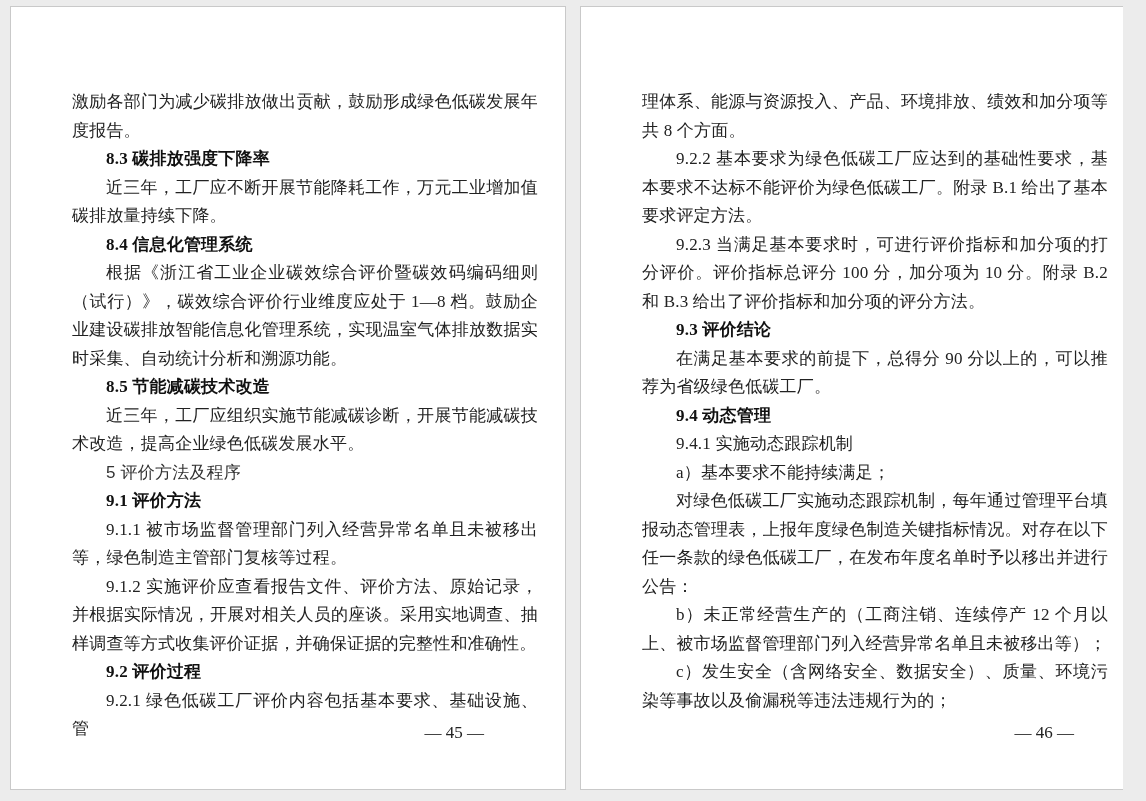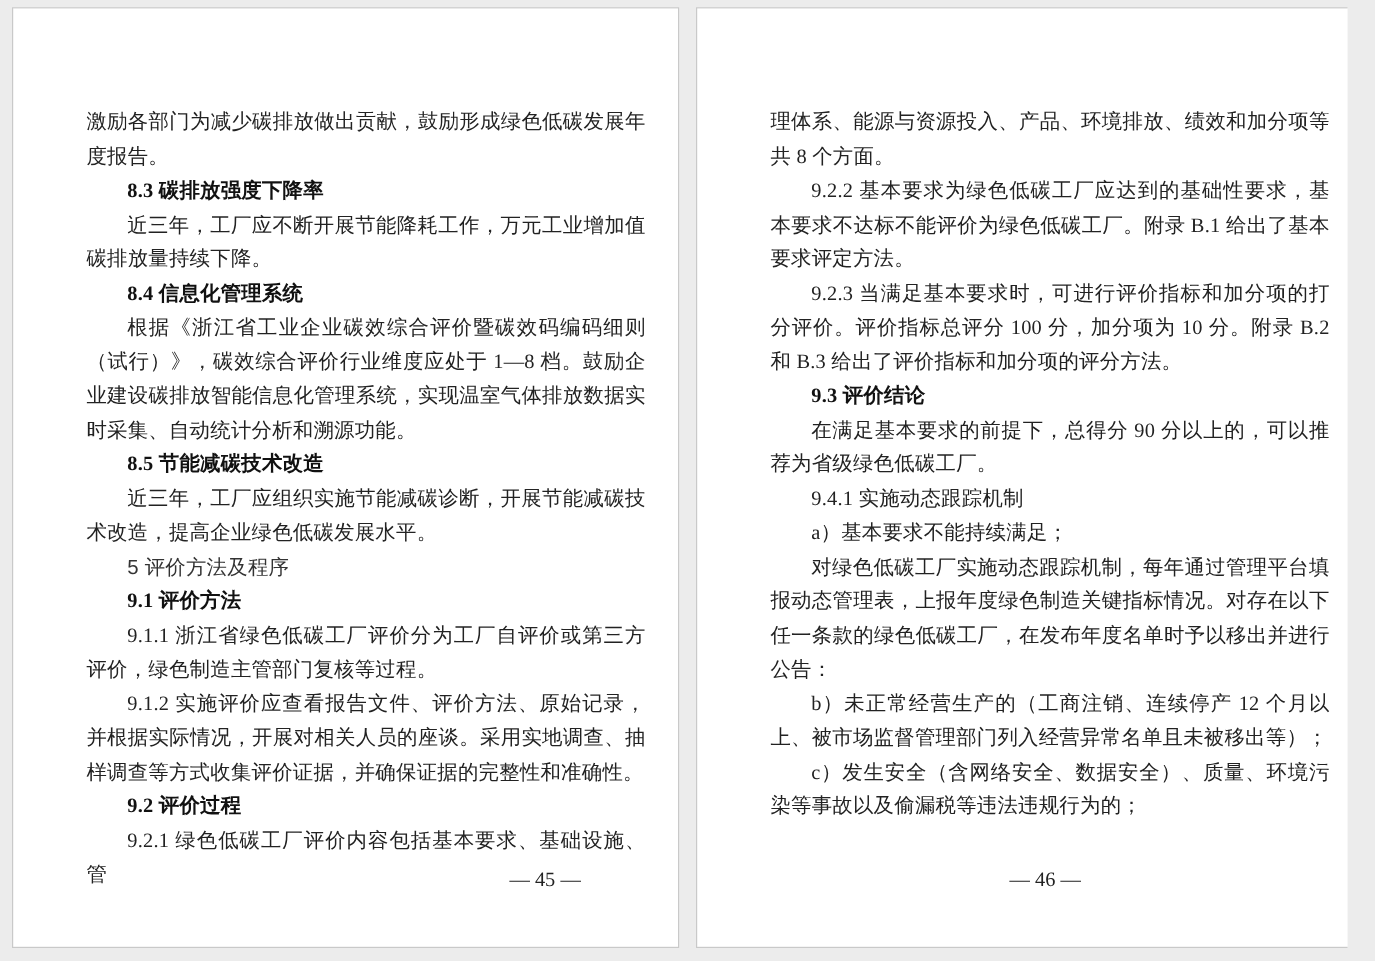"9.4 动态管理" p.para { html: none -> <p>9.4 动态管理</p> }
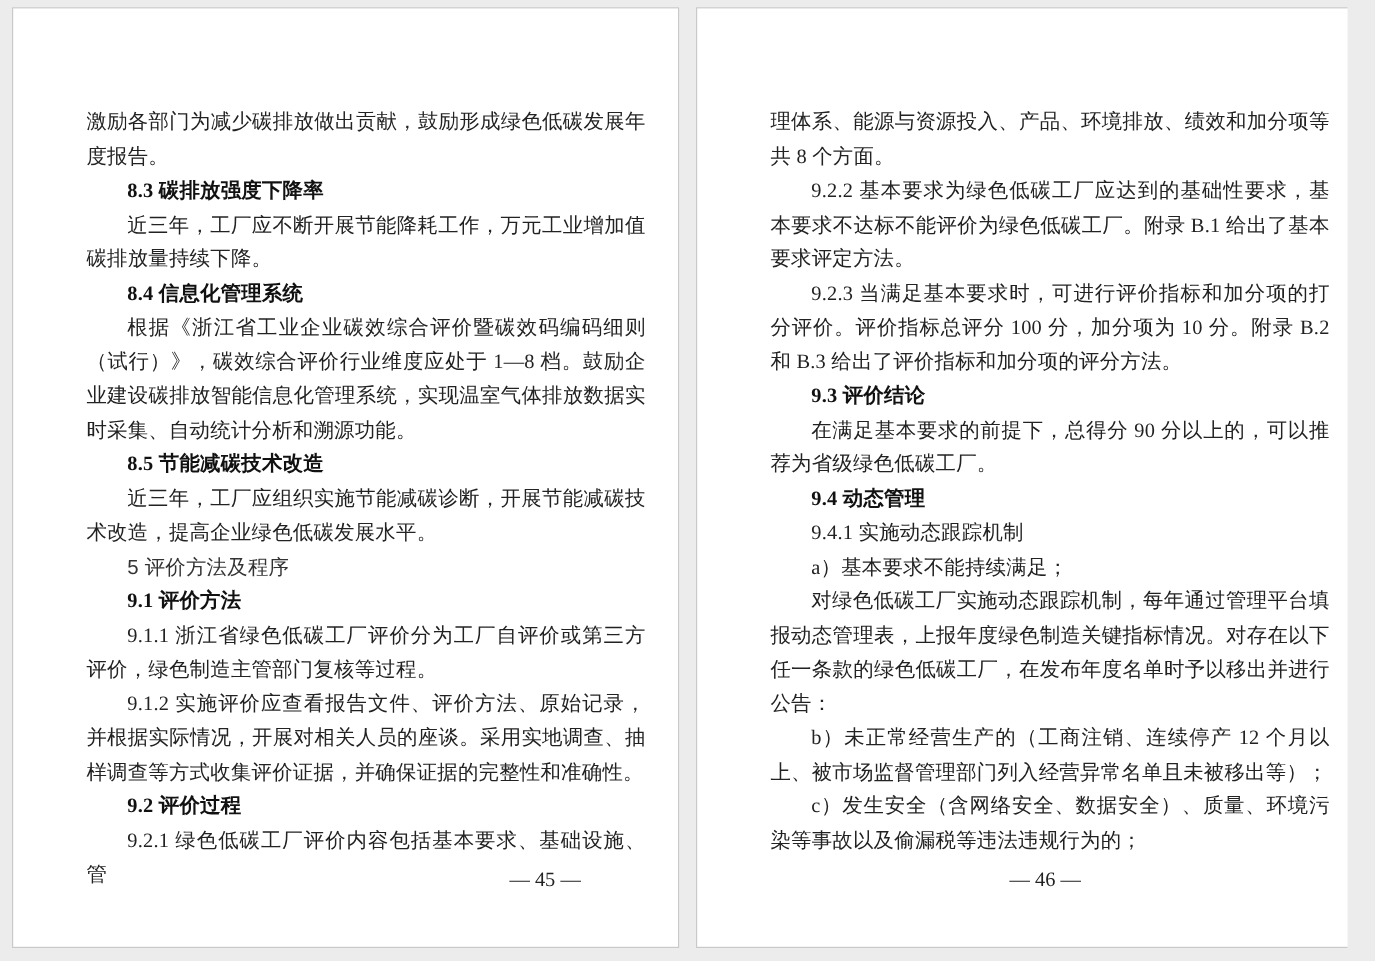"9.1.1" p.para { text: 浙江省绿色低碳工厂评价分为工厂自评价或第三方评价 -> 被市场监督管理部门列入经营异常名单且未被移出等 }
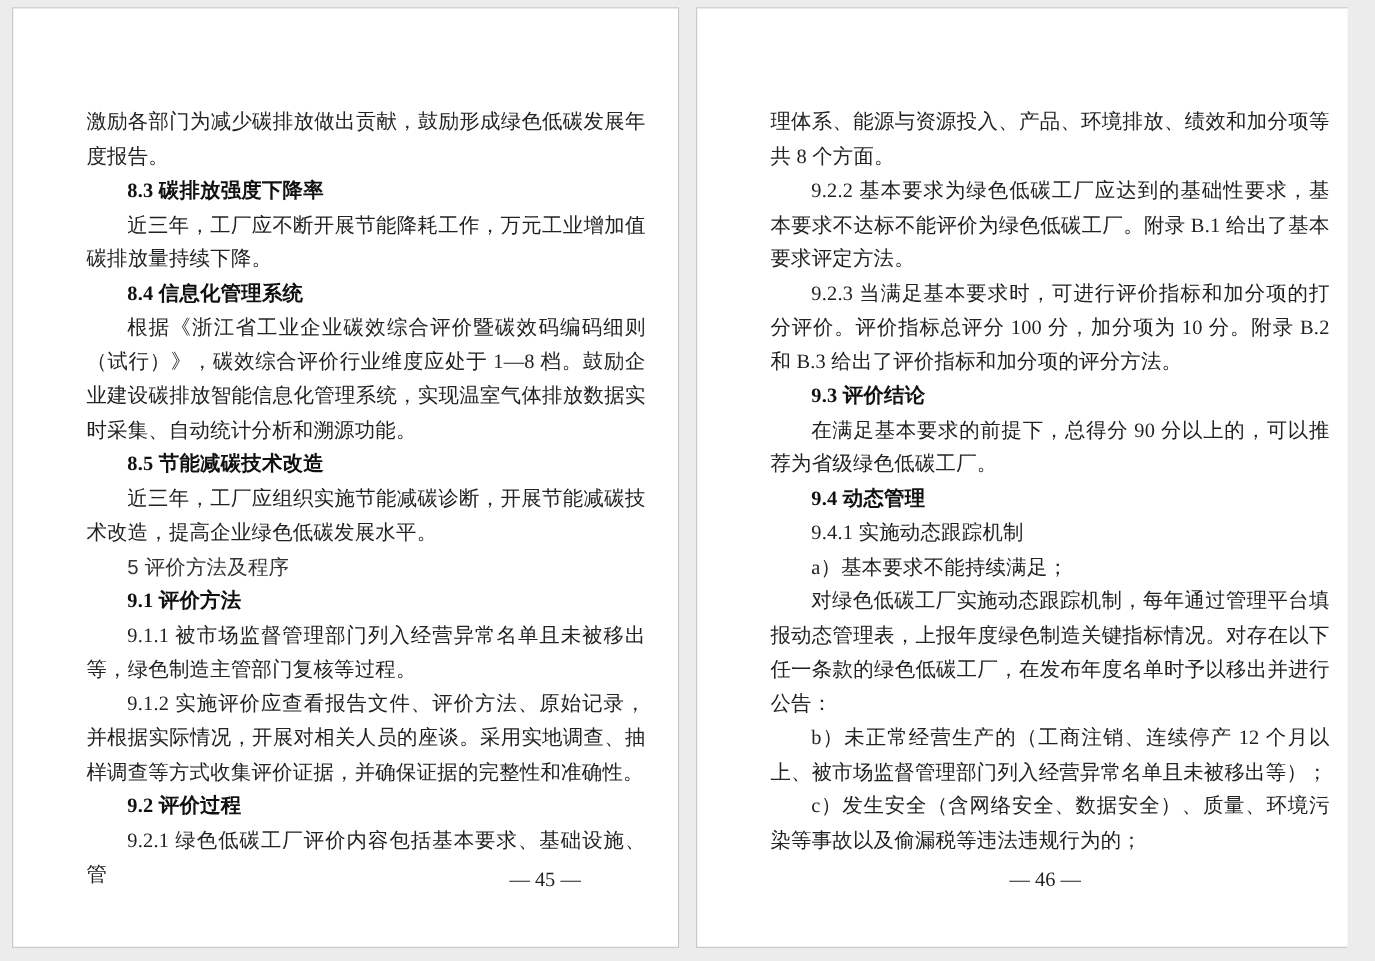"— 46 —" .page.right .page-footer { text-align: center -> right }
